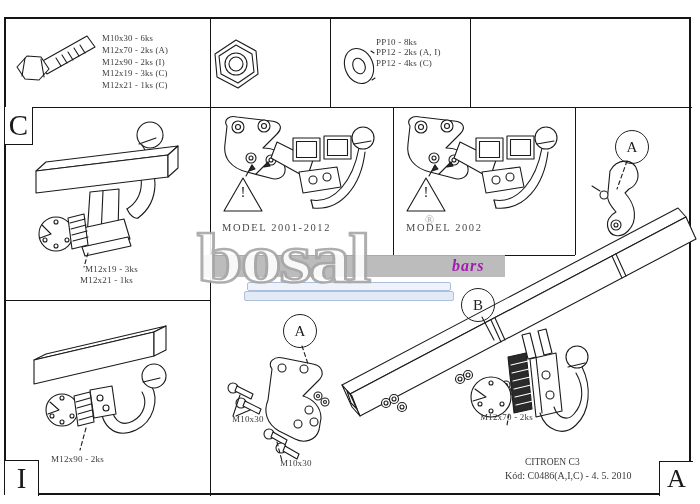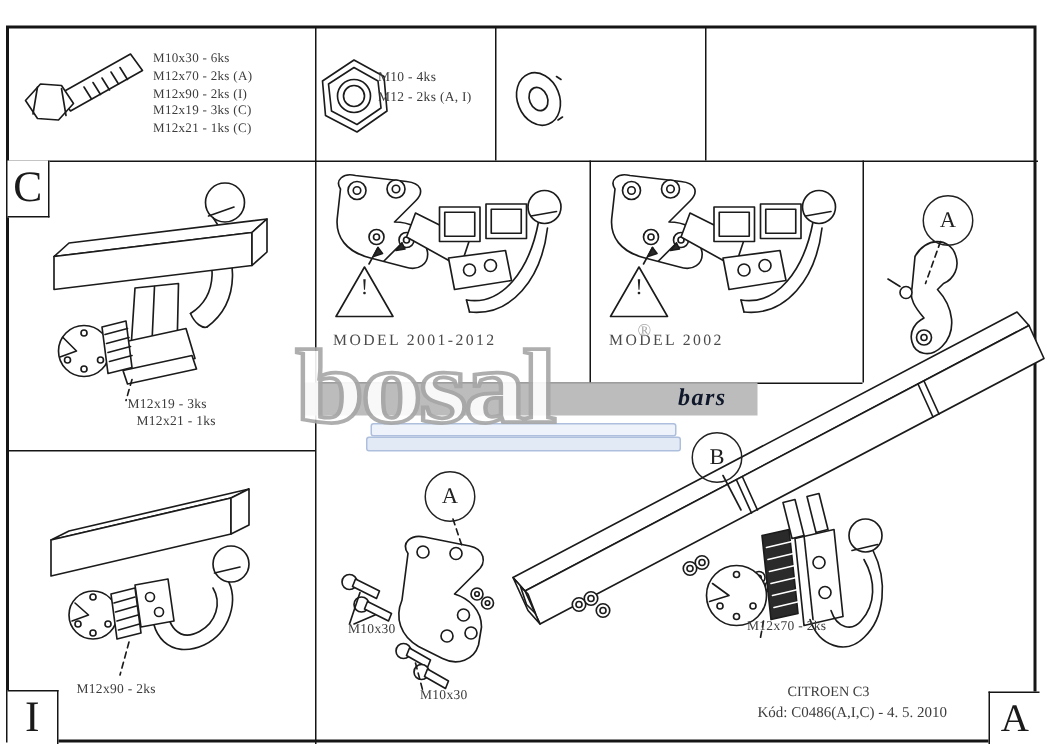"PP10 - 8ks" div.lblblock { html: none -> <div> <div>PP10 - 8ks</div> <div>PP12 - 2ks (A, I)</div> <div>PP12 - 4ks (C)</div> </div> }
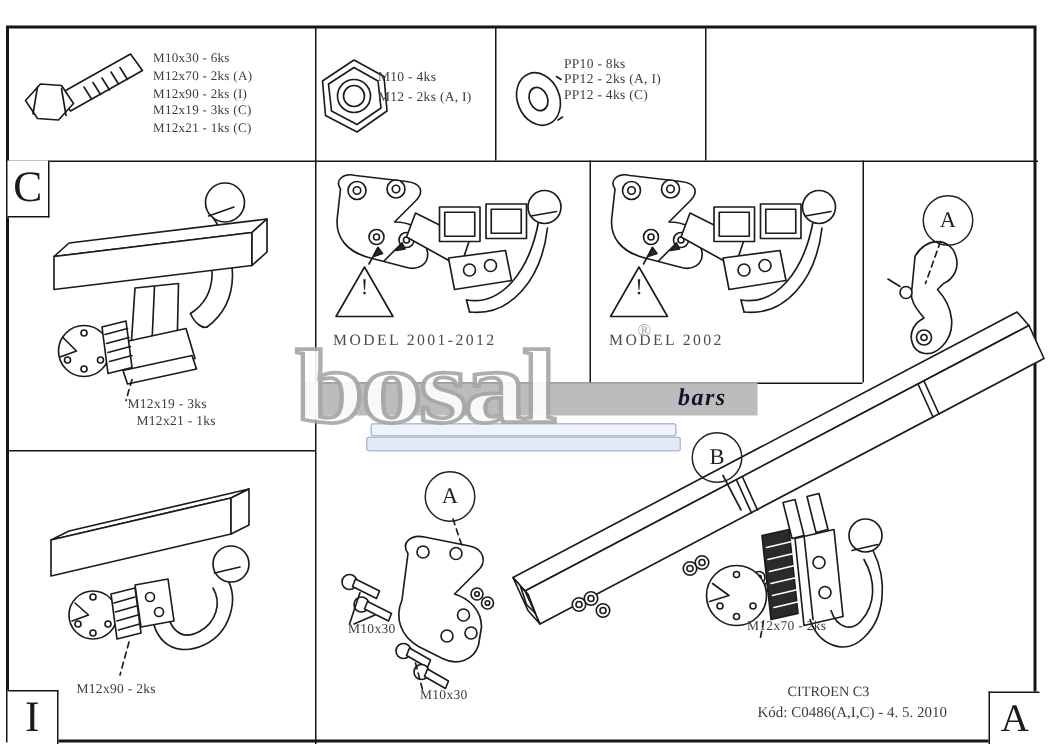"M10 - 4ks" div.lblblock { html: <div> <div>M10 - 4ks</div> <div>M12 - 2ks (A, I)</div> </div> -> none }
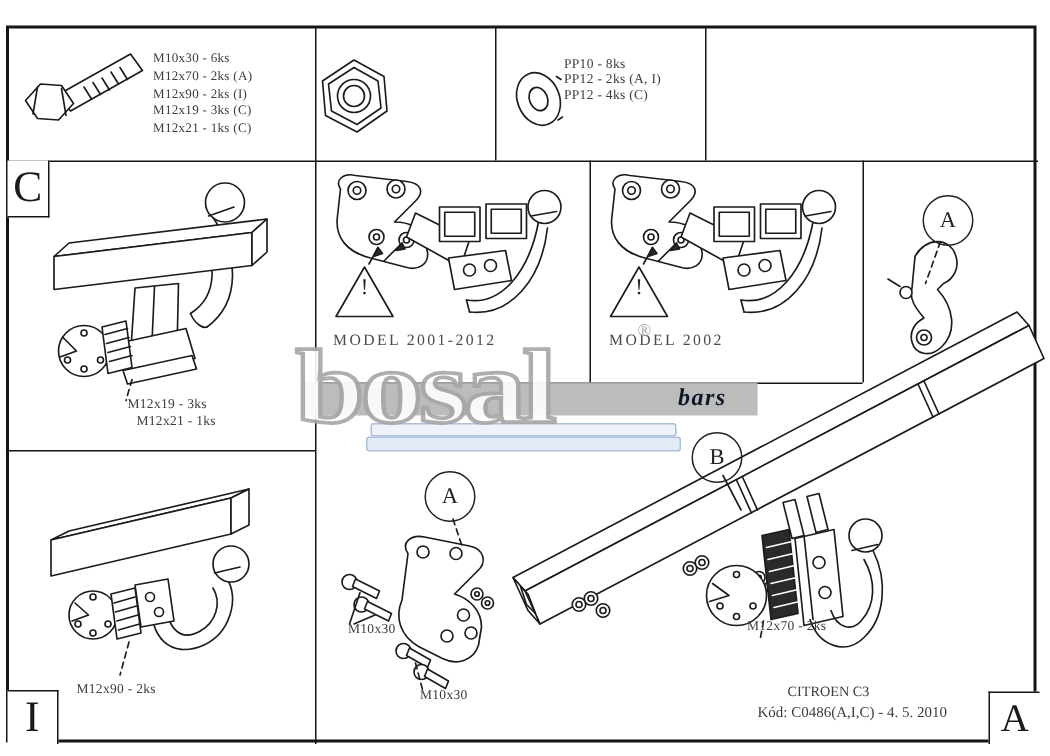"bars" .wm-bars { color: #0f172a -> #a21caf }
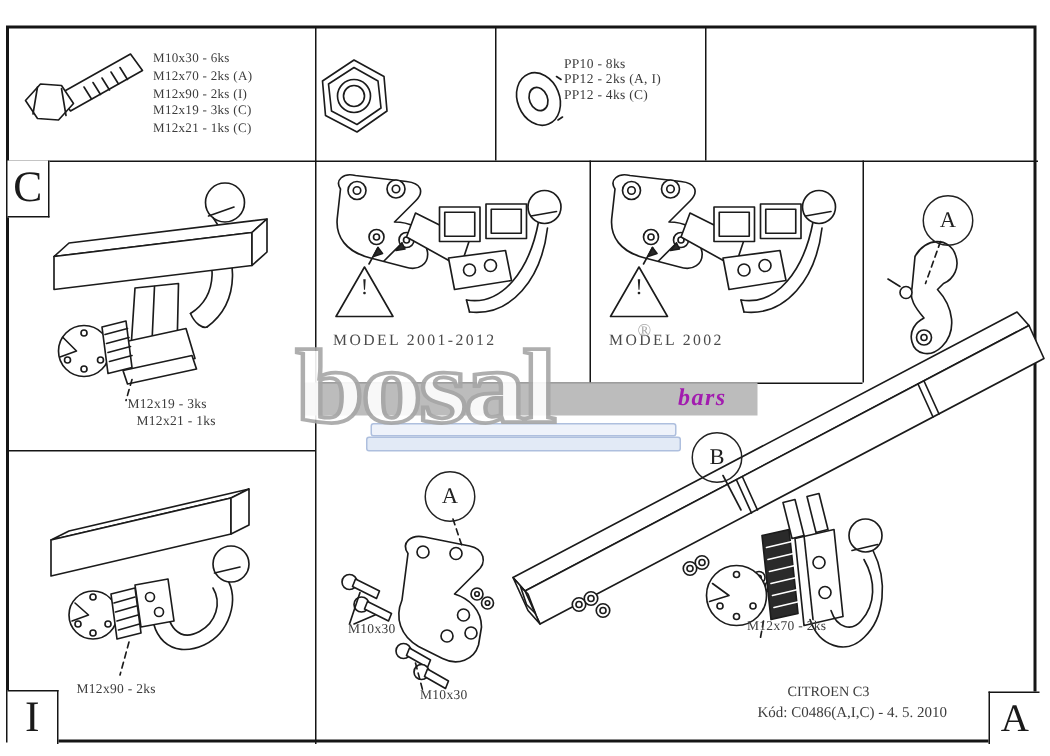"M12x21 - 1ks" div.lbl { left: 91px -> 80px }
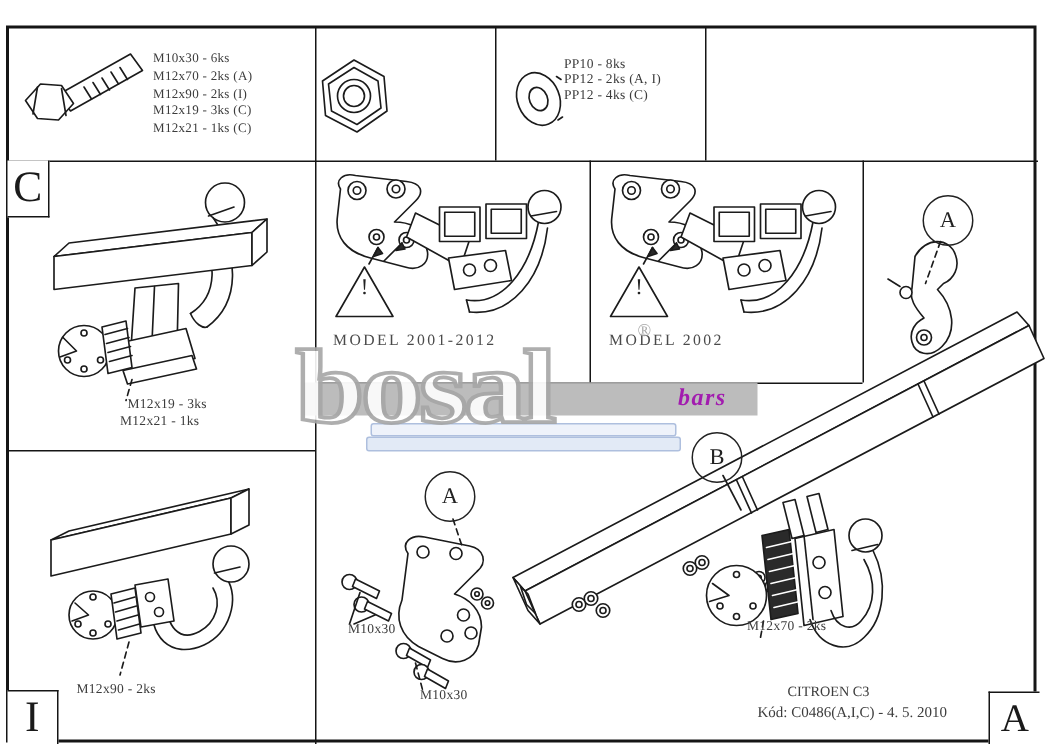"M12x70 - 2ks" div.lbl { left: 498px -> 480px }
